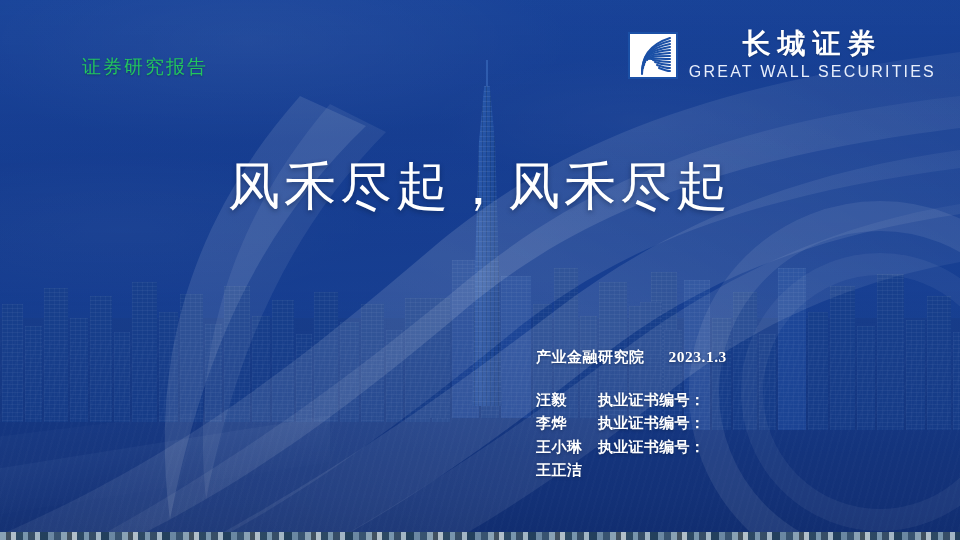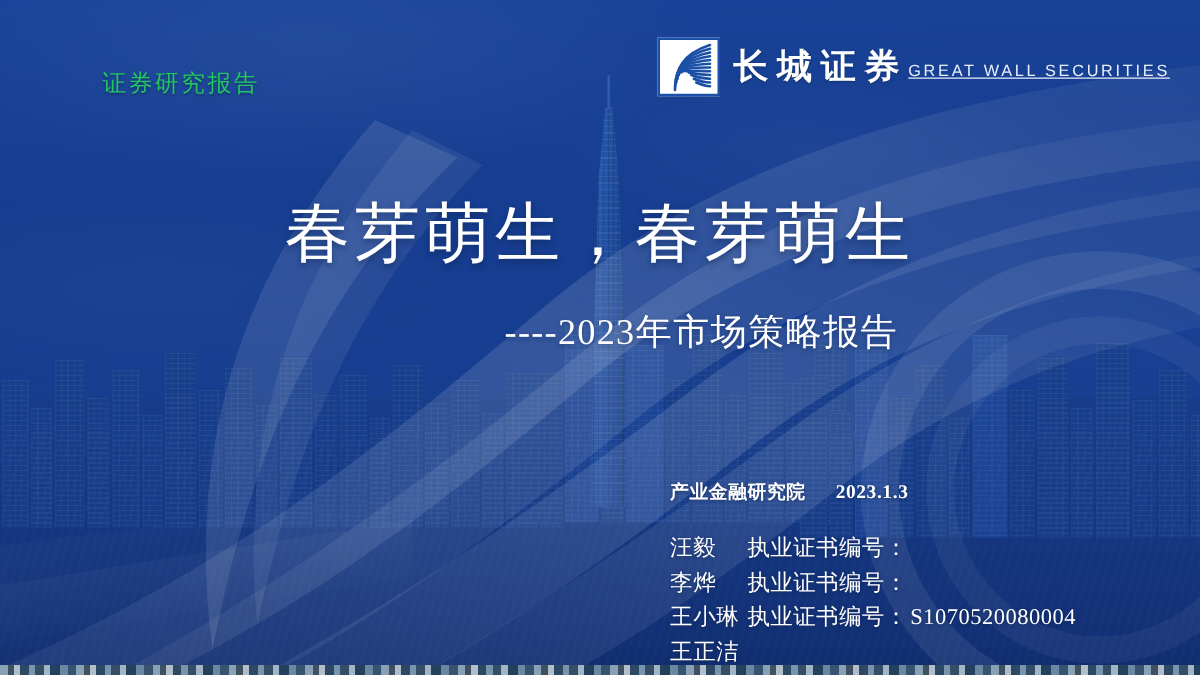"长城证券" .logo-text { flex-direction: row -> column }
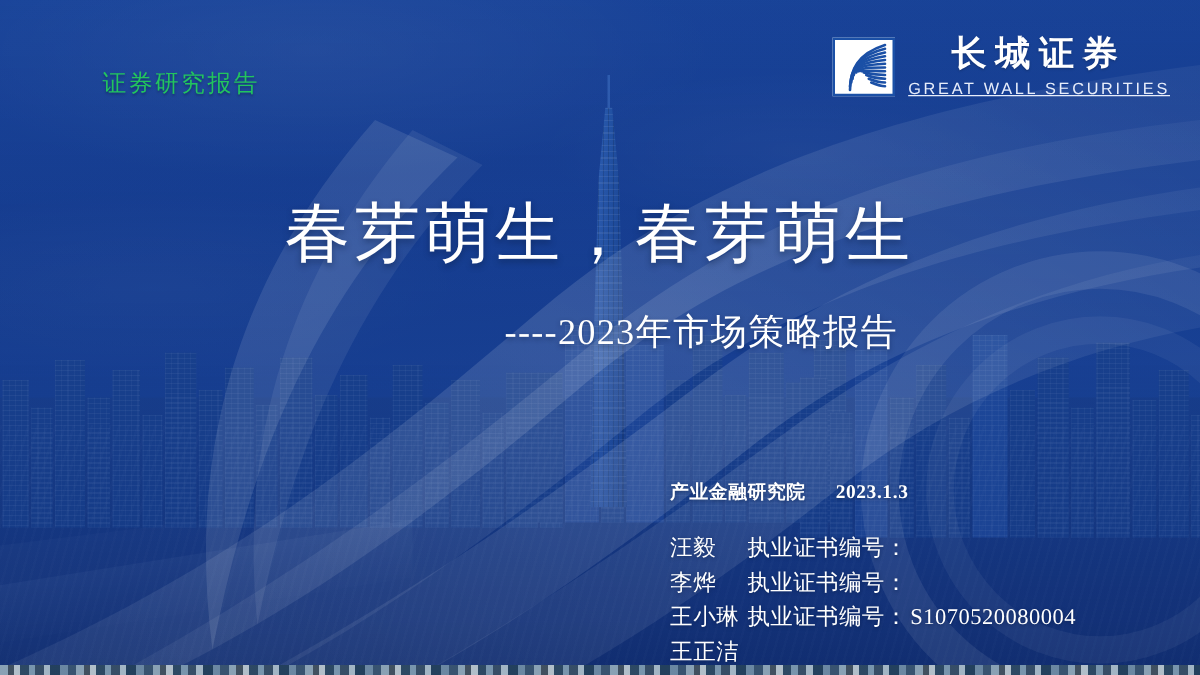"GREAT WALL SECURITIES" .logo-en { font-size: 13px -> 16px; text-decoration: underline -> none }
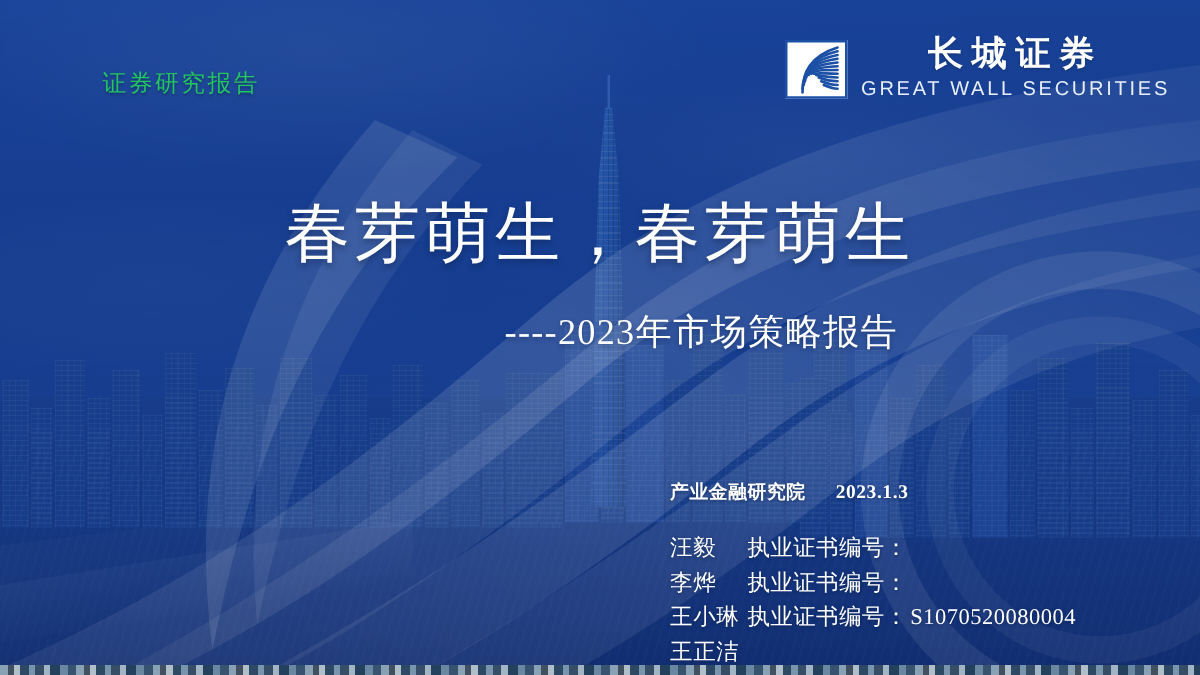"春芽萌生，春芽萌生" div.title { text: 春芽萌生，春芽萌生 -> 风禾尽起，风禾尽起 }
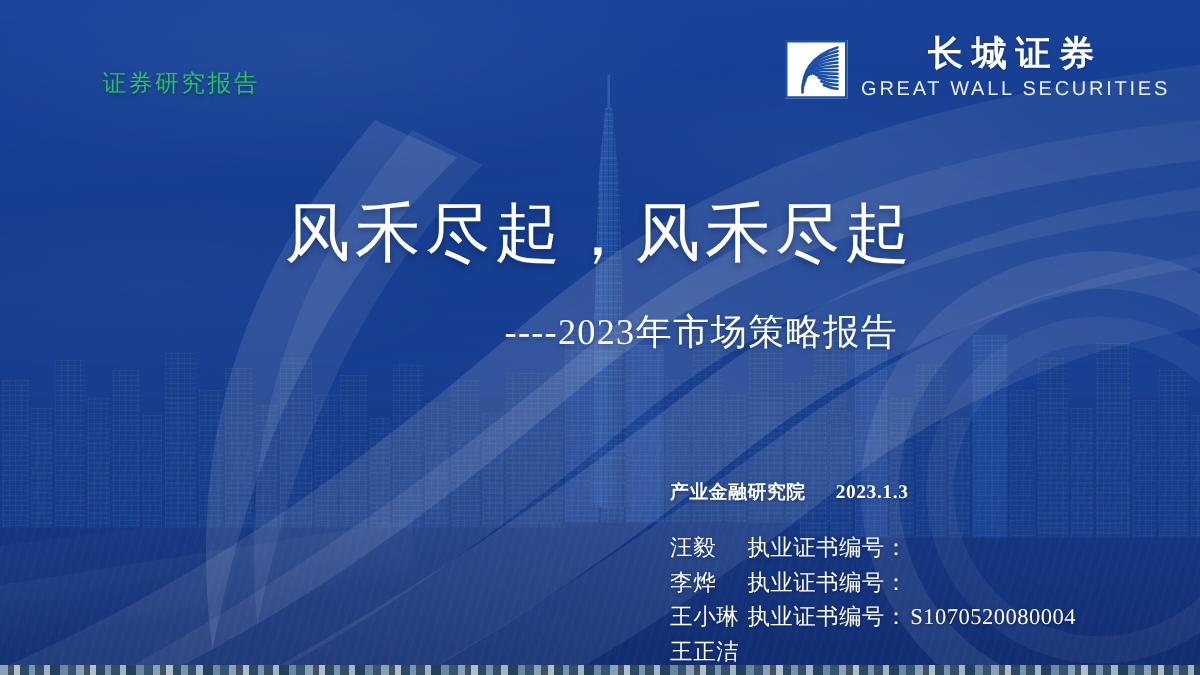"----2023年市场策略报告" div.subtitle { html: <div>----2023年市场策略报告</div> -> none }
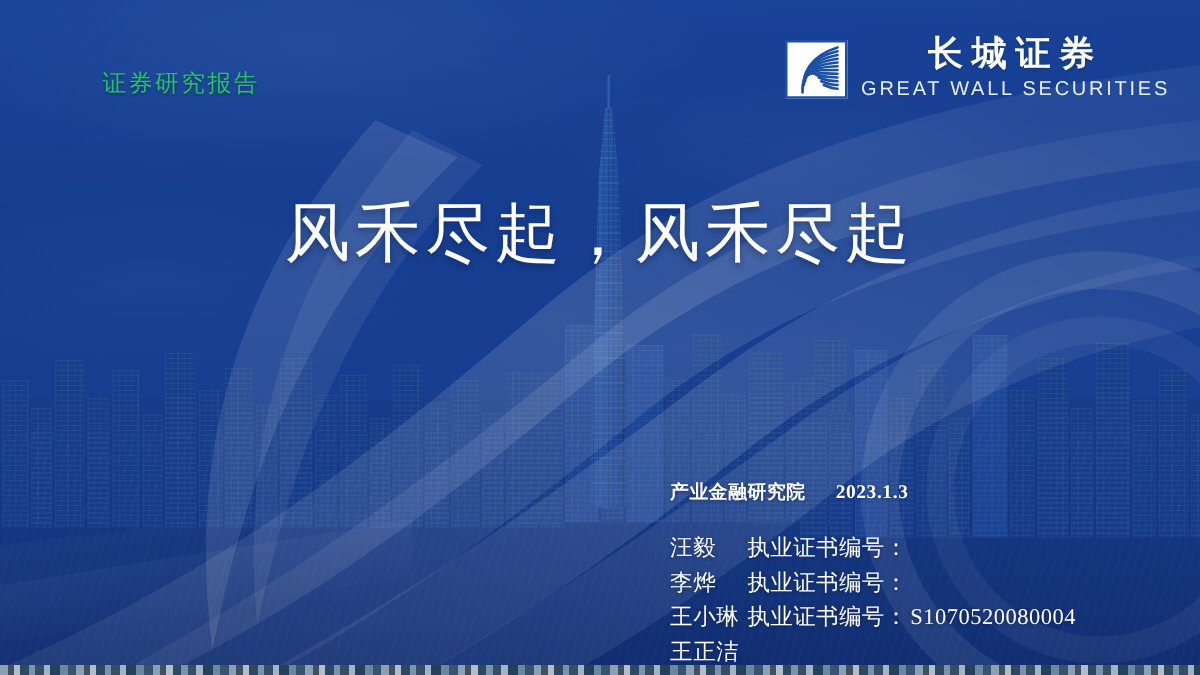"产业金融研究院" .byline { margin-top: 36px -> none }
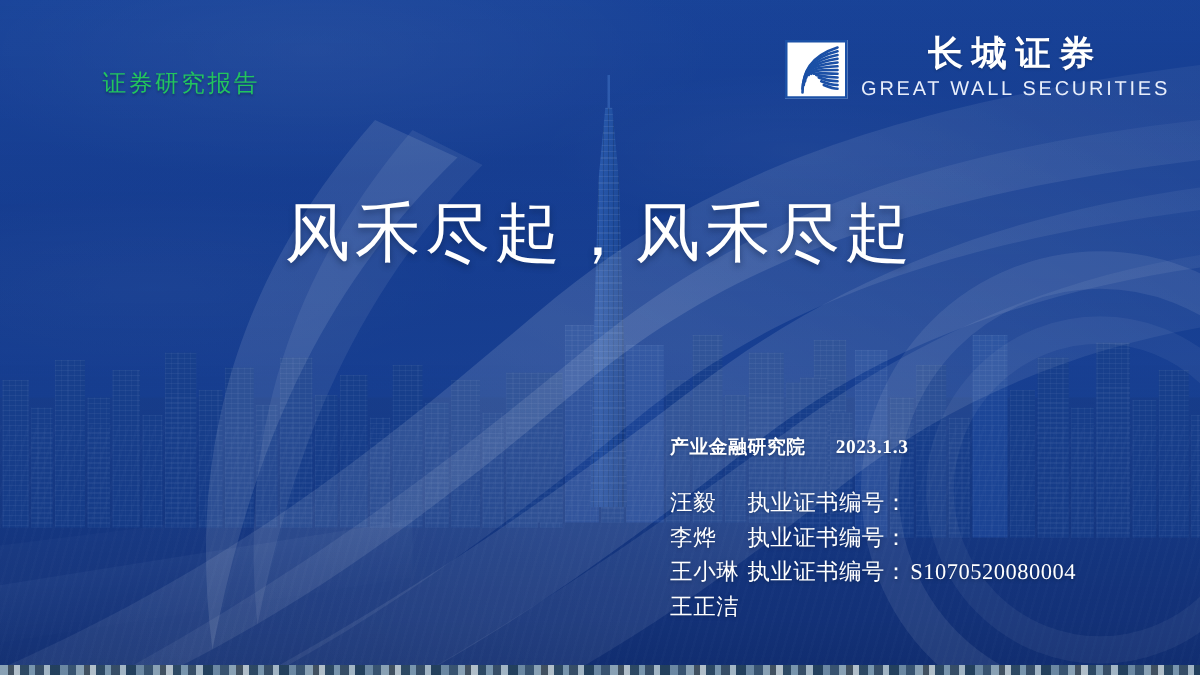"汪毅" .arow { font-size: 18px -> 15px; font-weight: 400 -> 700 }
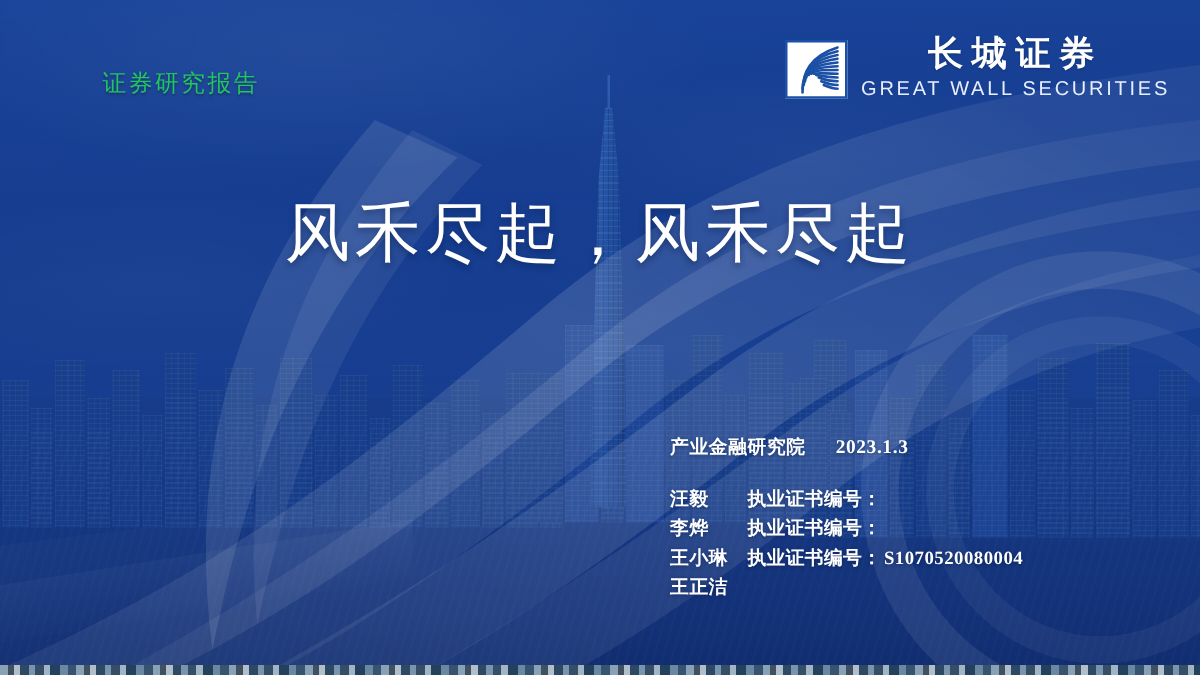"S1070520080004" span.cd { html: <span>S1070520080004</span> -> none }
